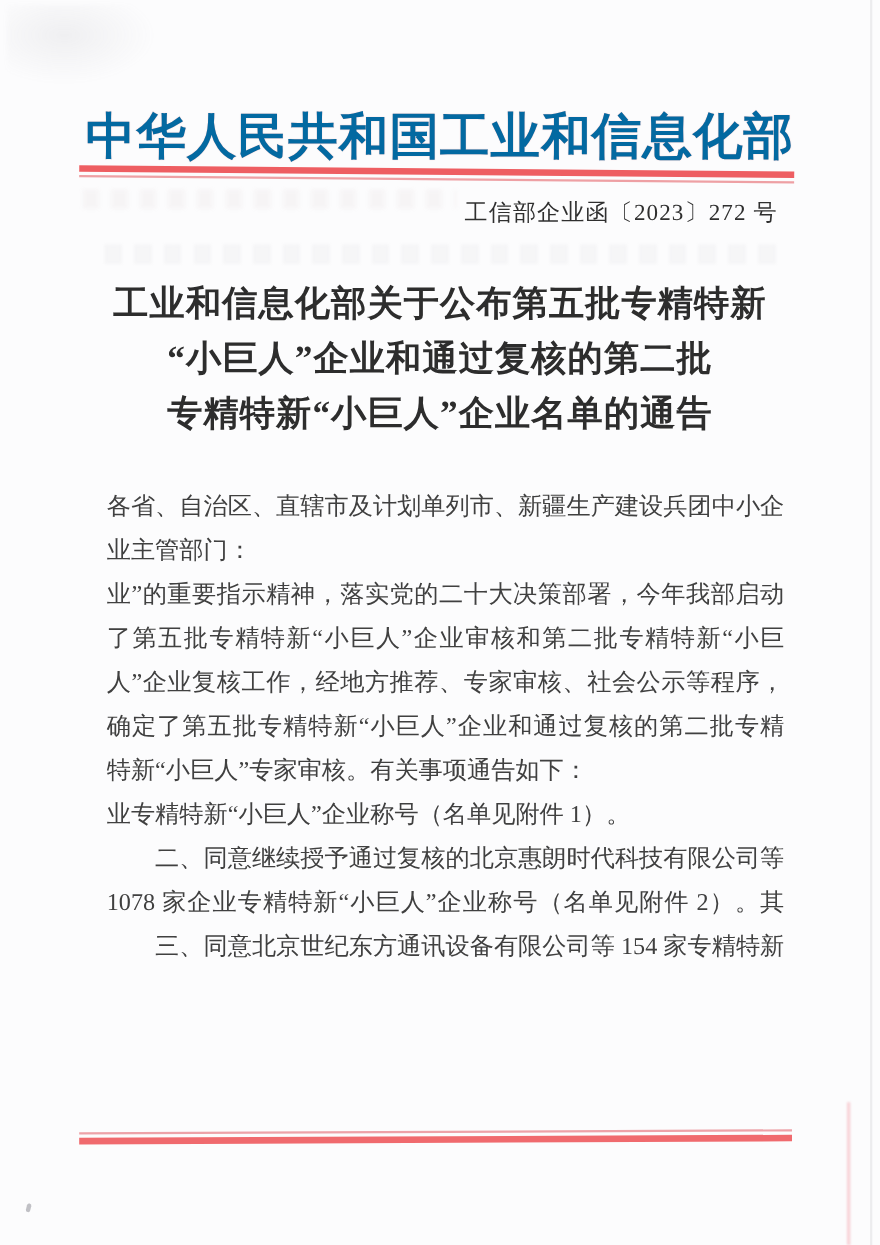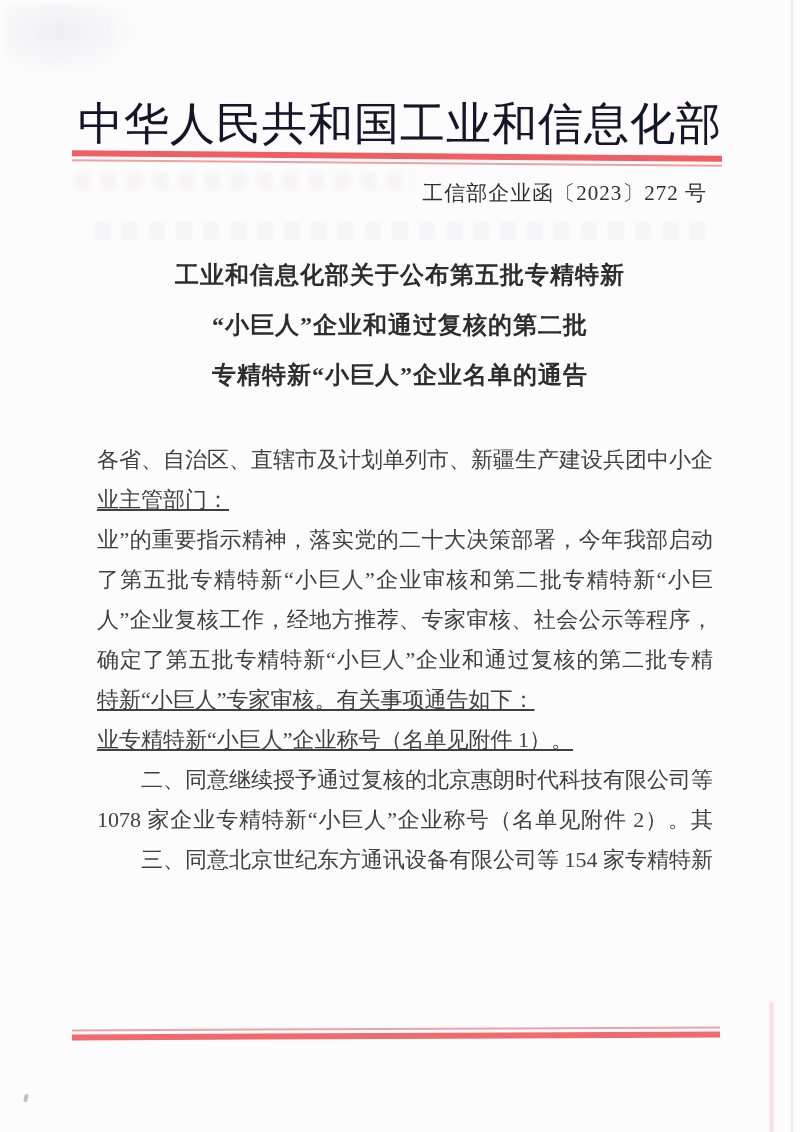"中华人民共和国工业和信息化部" .org-name { color: #0f172a -> #0369a1; font-weight: normal -> bold }
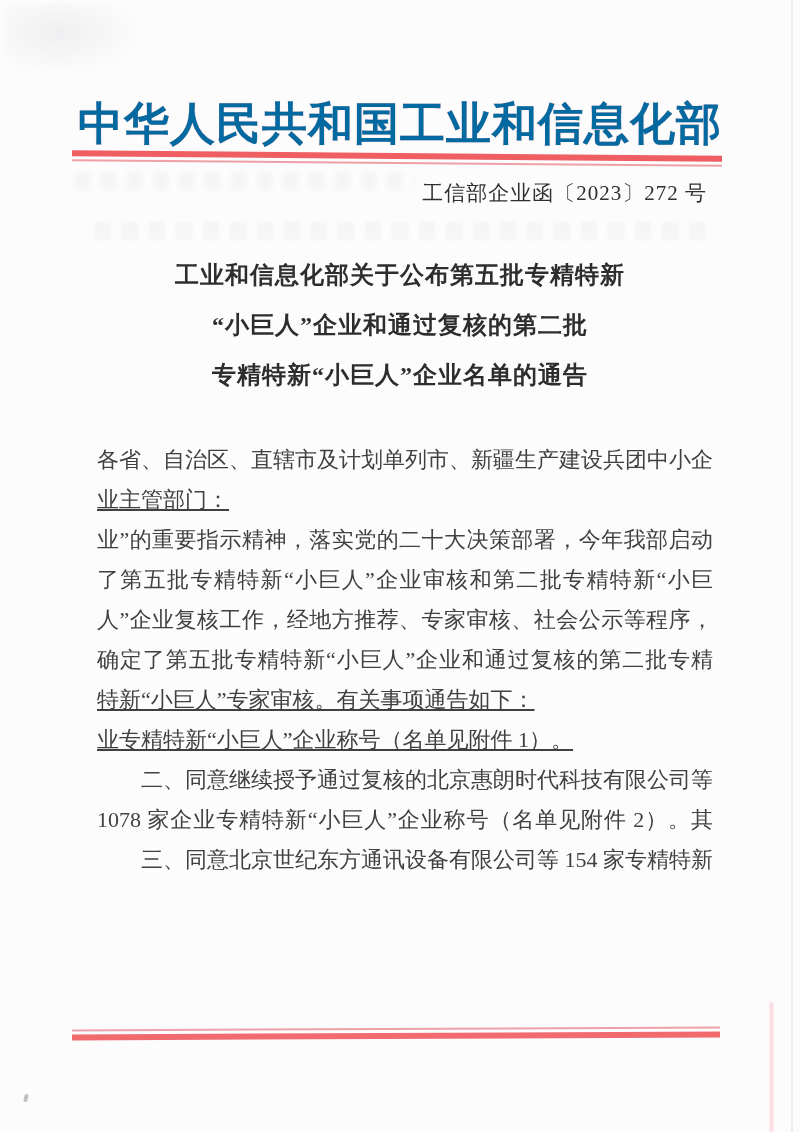"工业和信息化部关于公布第五批专精特新" .doc-title { font-size: 24px -> 32px }
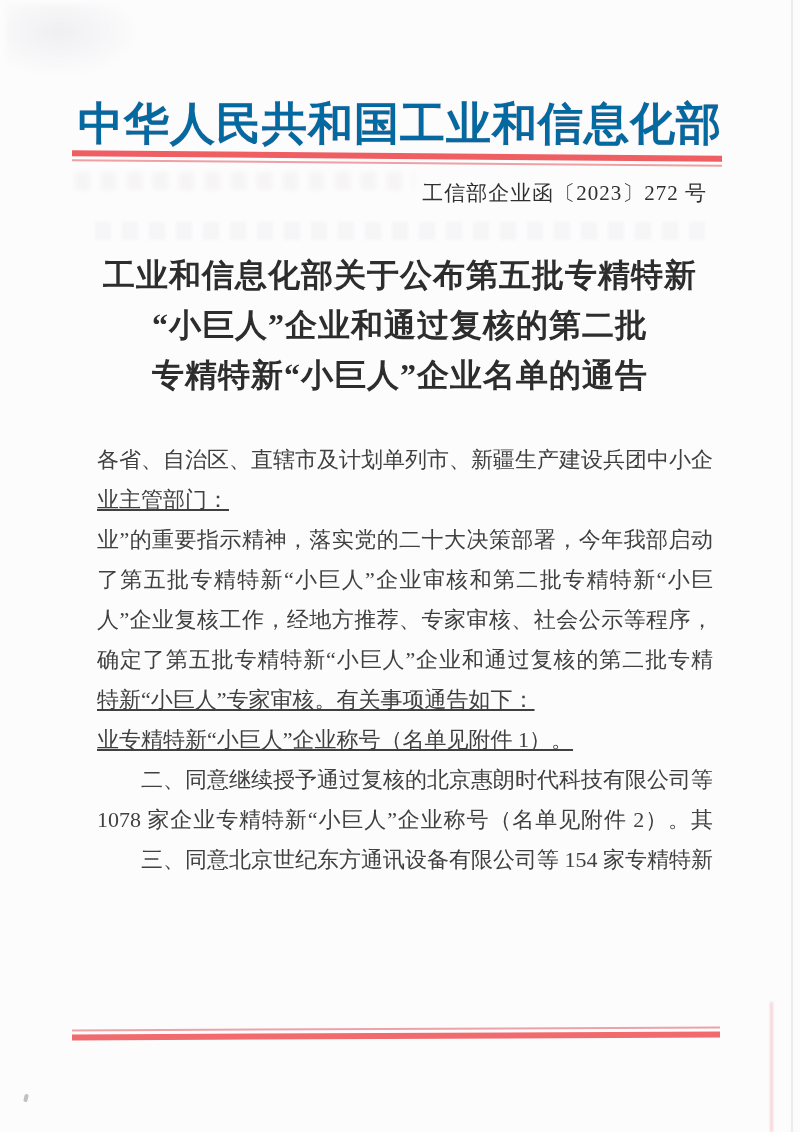"业主管部门：" .bline.end { text-decoration: underline -> none }
